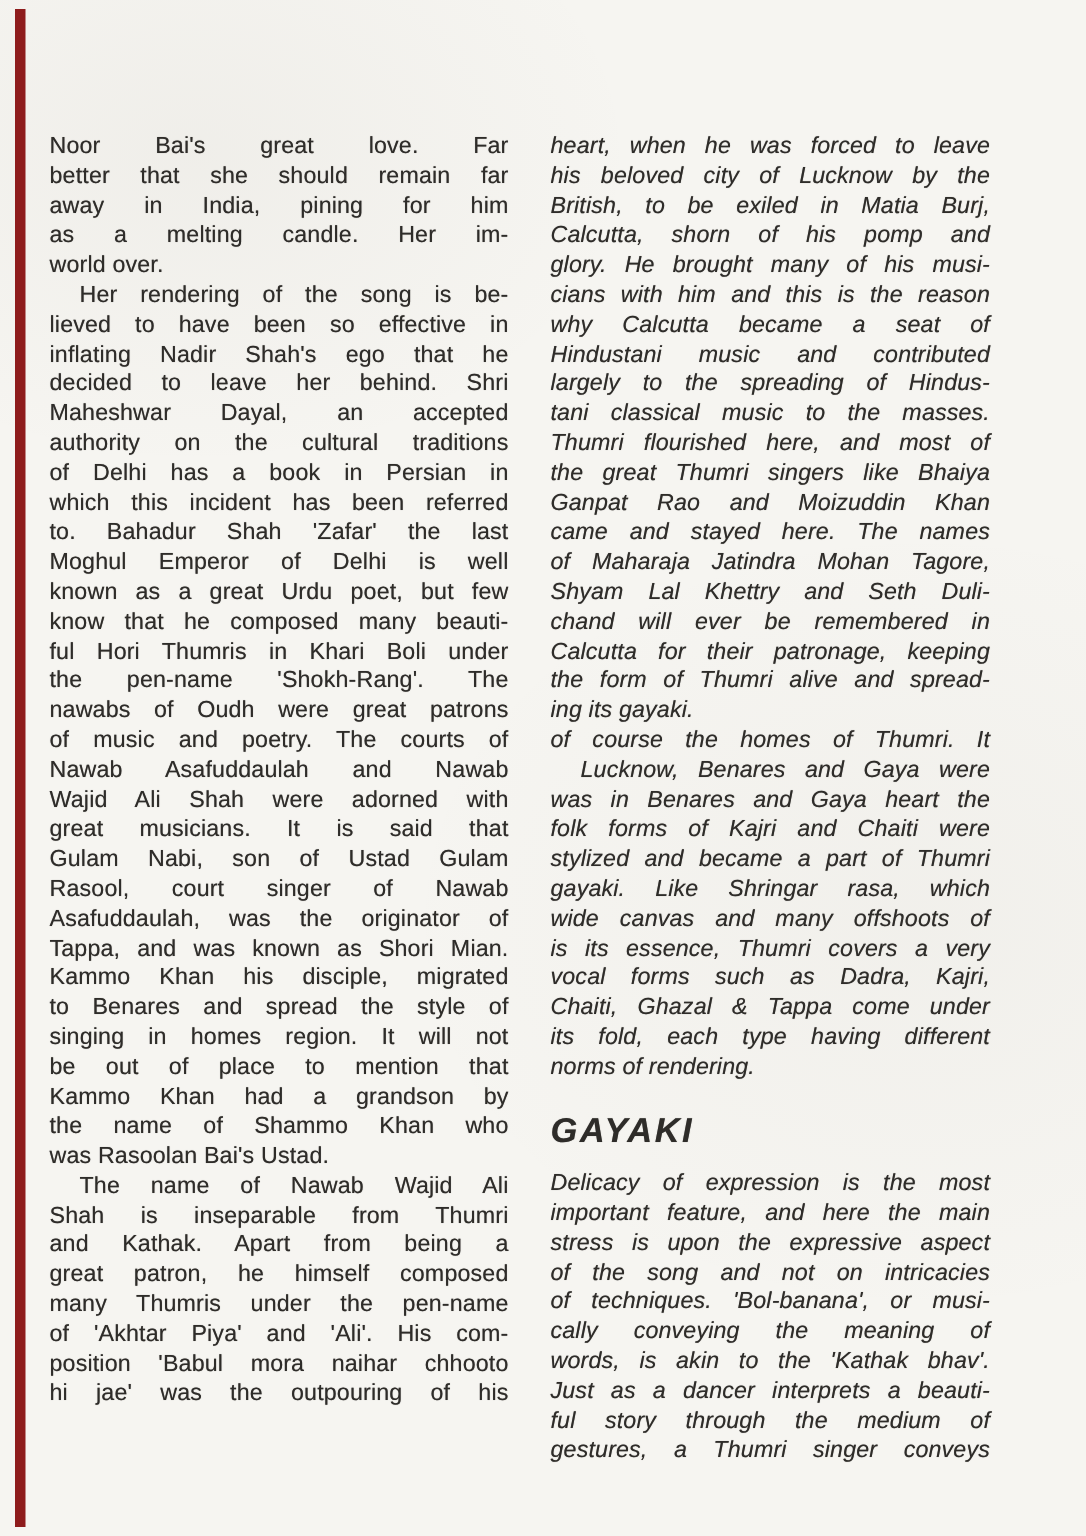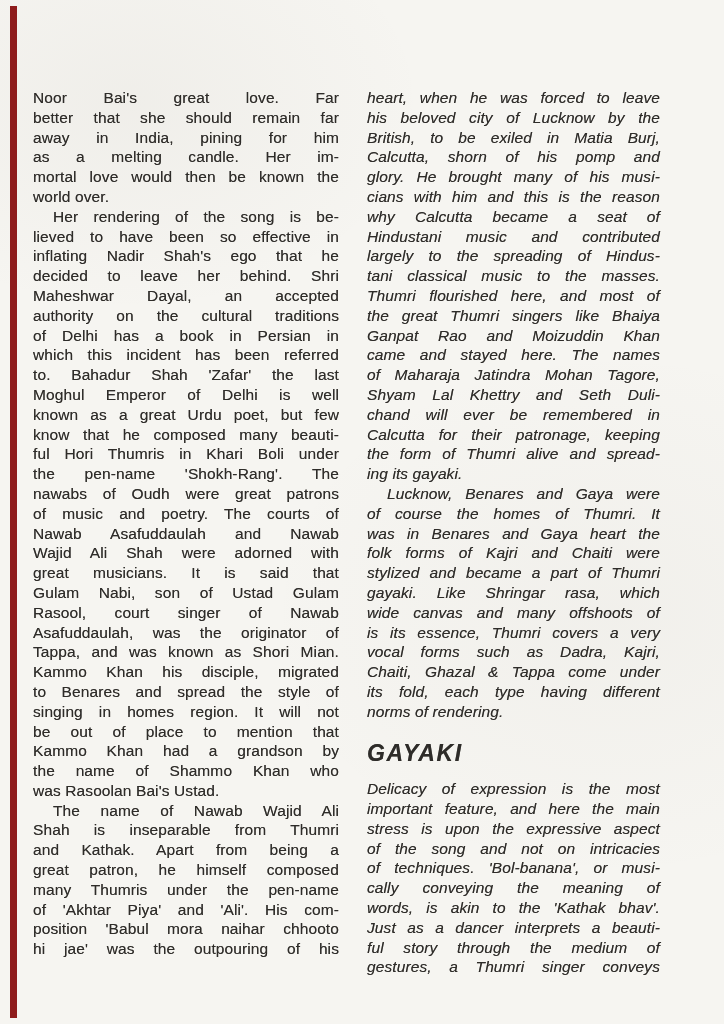"mortal love would then be" div.line { html: <div>mortal love would then be known the</div> -> none }
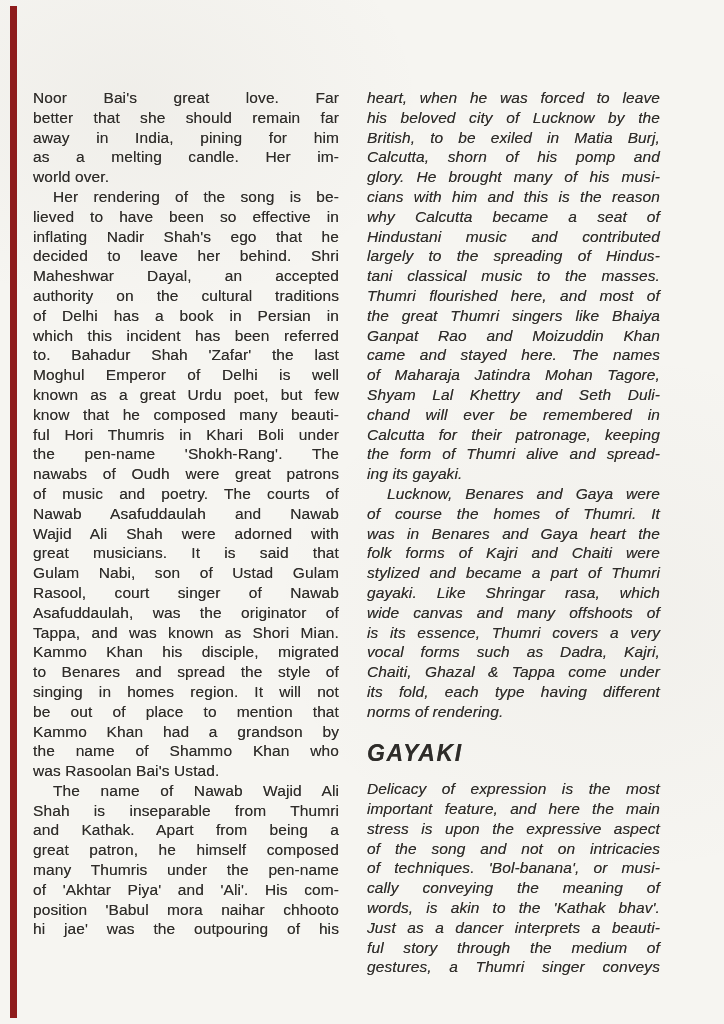"Lucknow, Benares and Gaya were" div.line { order: before "of course the homes of" -> after "of course the homes of" }
